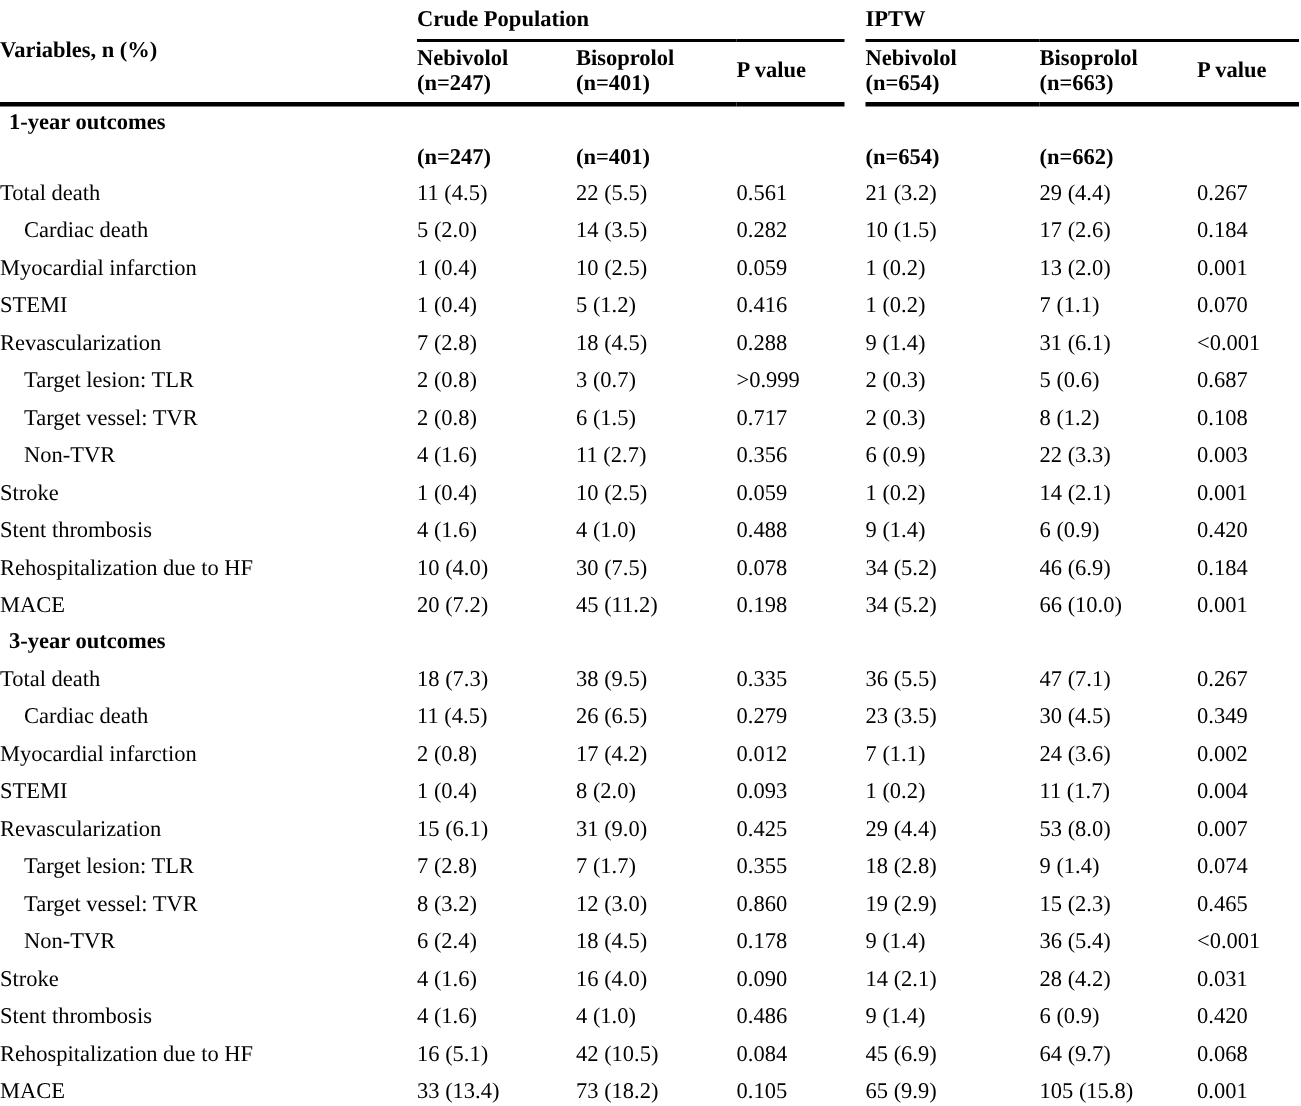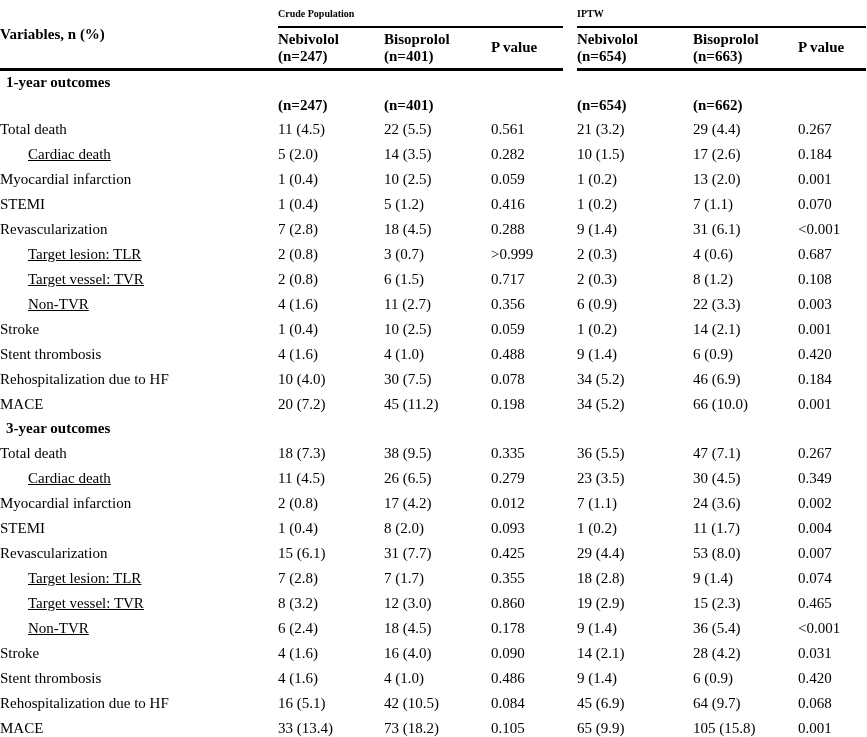"Crude Population" th.group-head { font-size: 10px -> 15px }
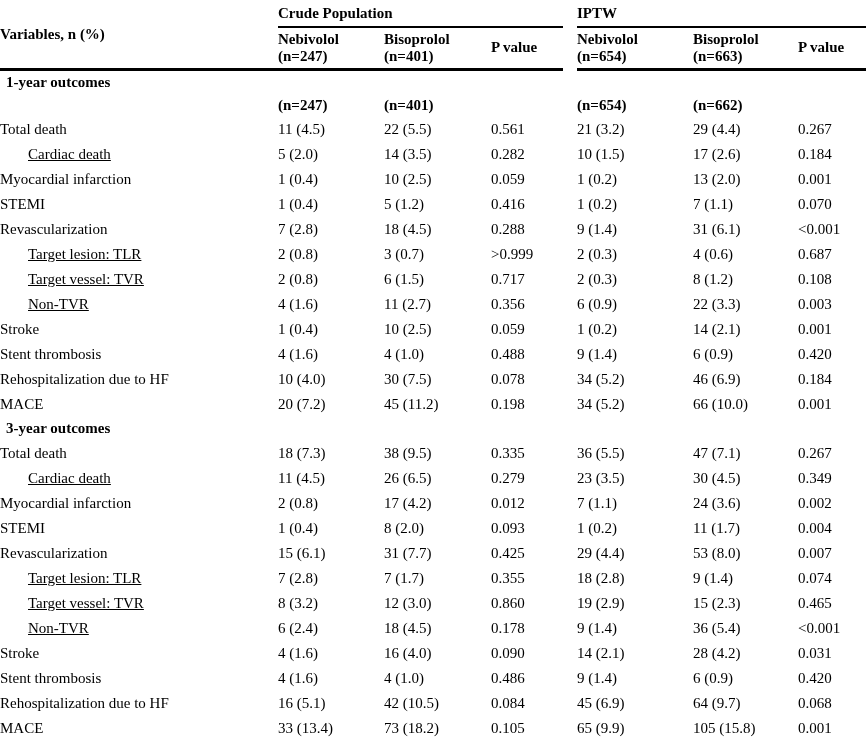"Cardiac death" td.var-cell.indent { padding-left: 28px -> 16px; text-decoration: underline -> none }
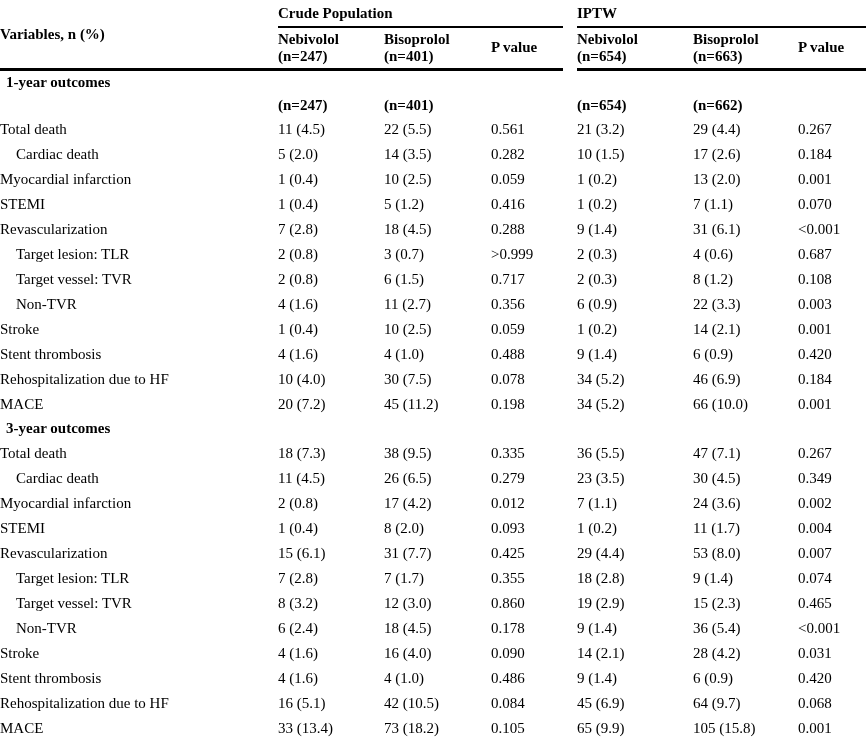"4 (0.6)" td.val-cell { text: 4 -> 5 }
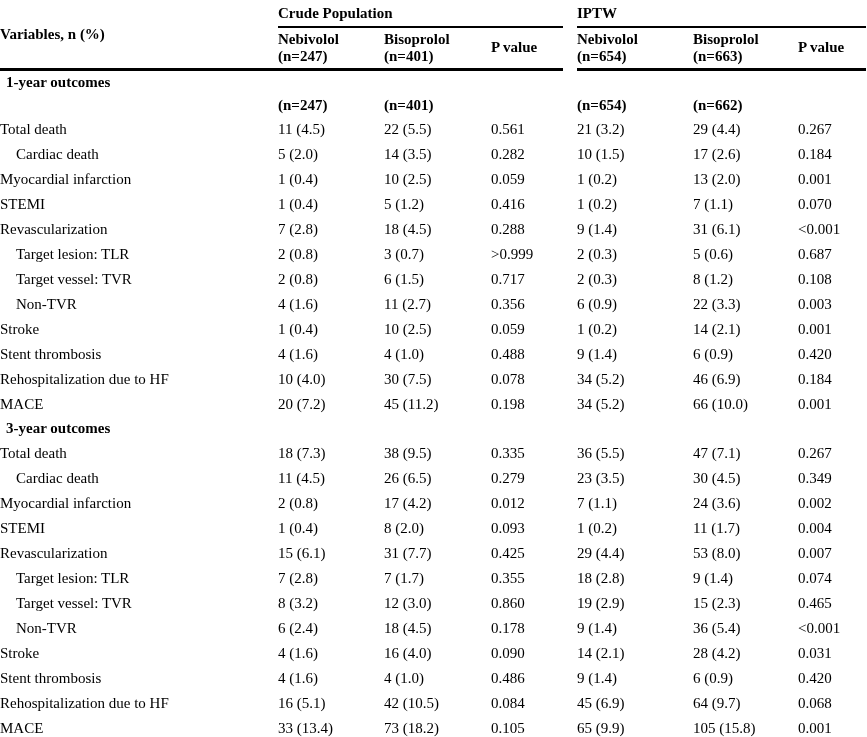"31 (7.7)" td.val-cell { text: 7.7 -> 9.0 }
